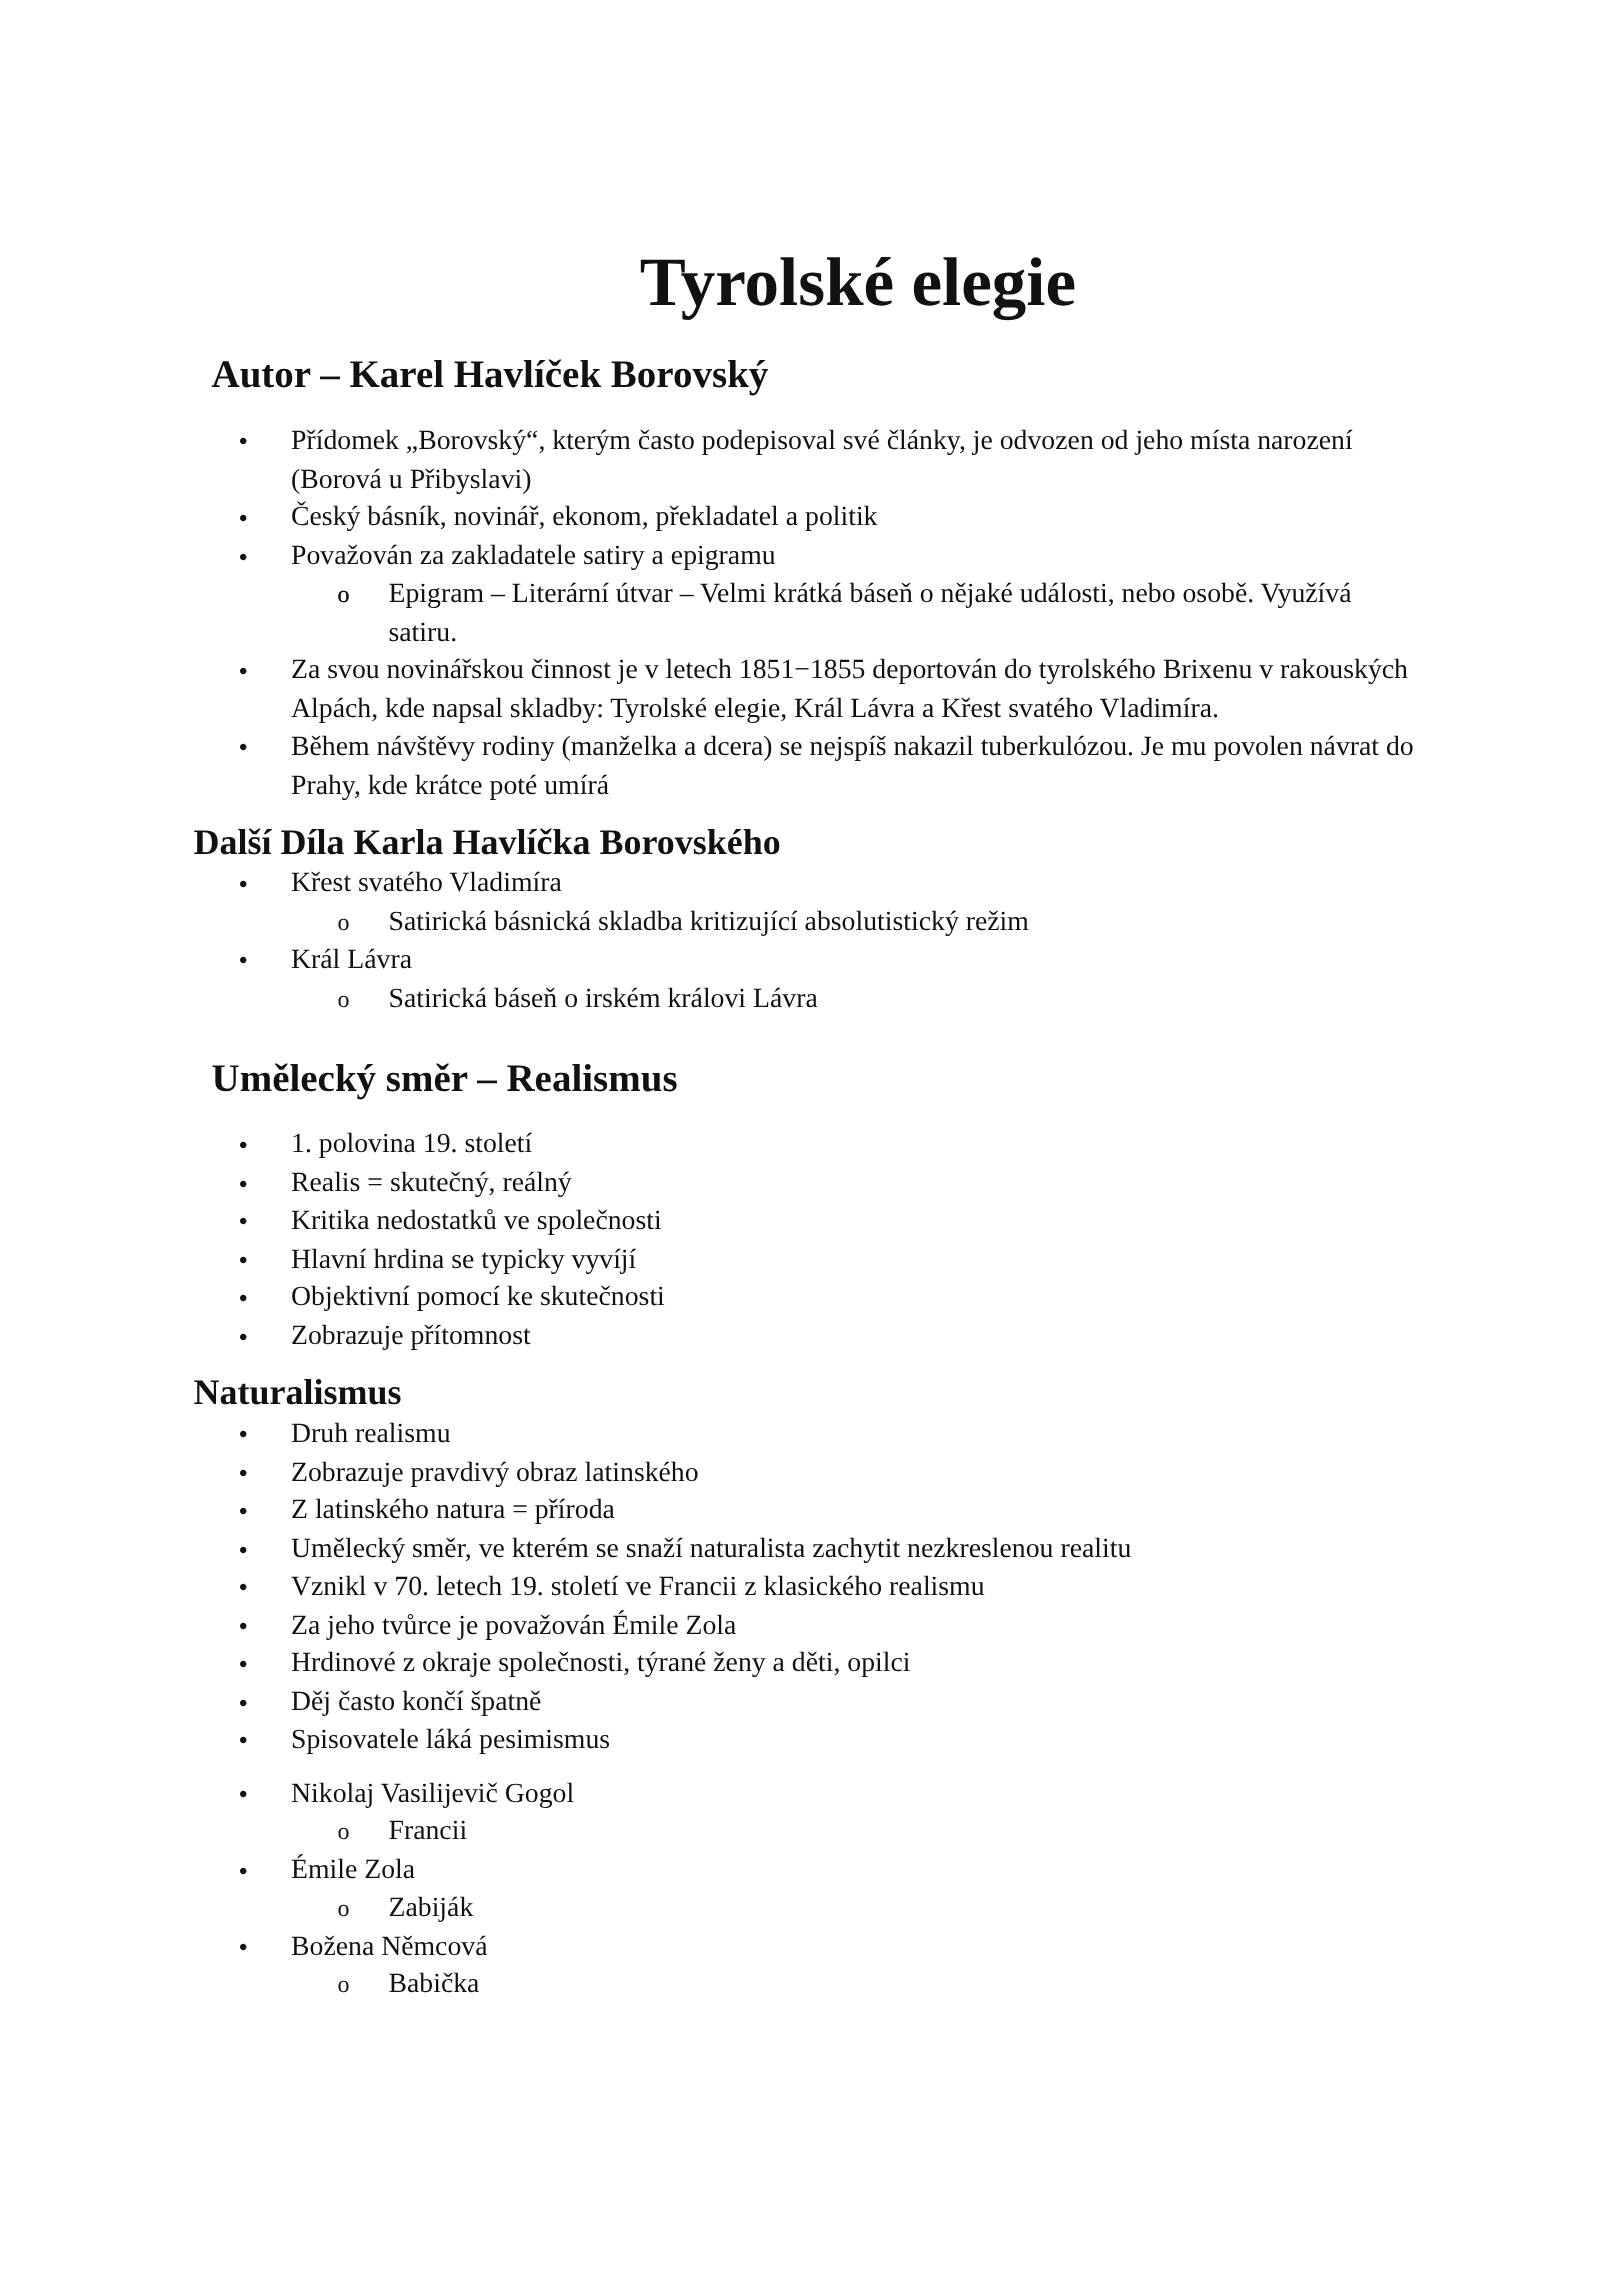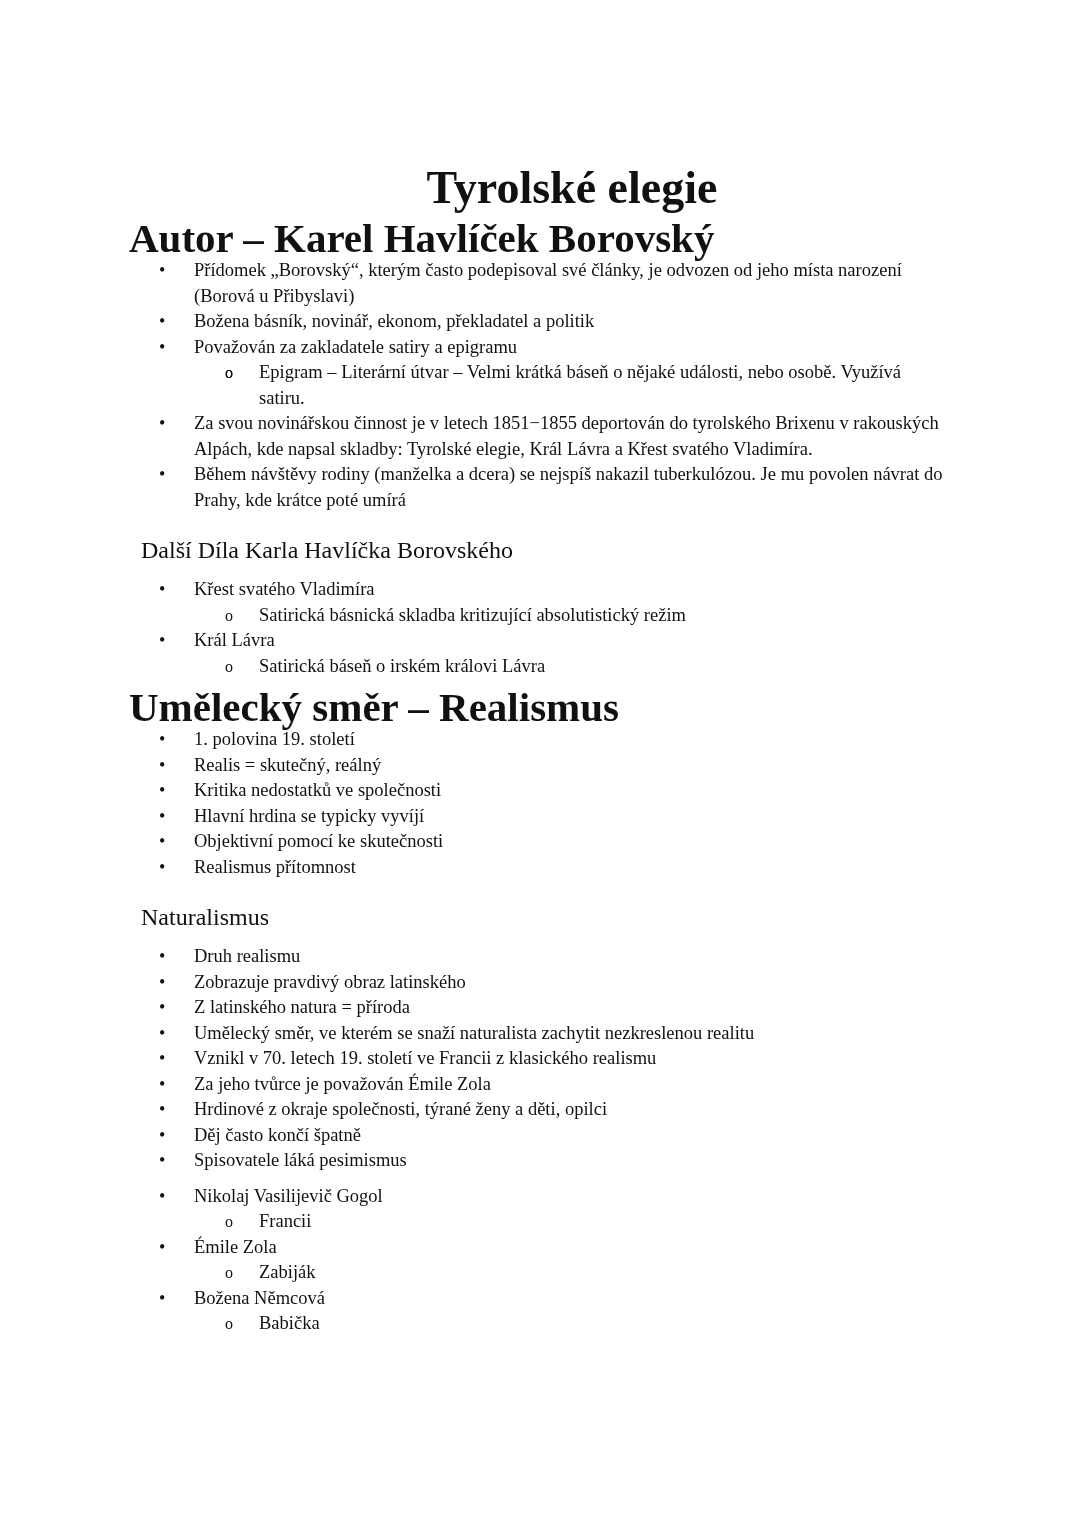"Autor – Karel Havlíček Borovský" .h1 { font-size: 41px -> 26px; margin: 0 -> 12px }
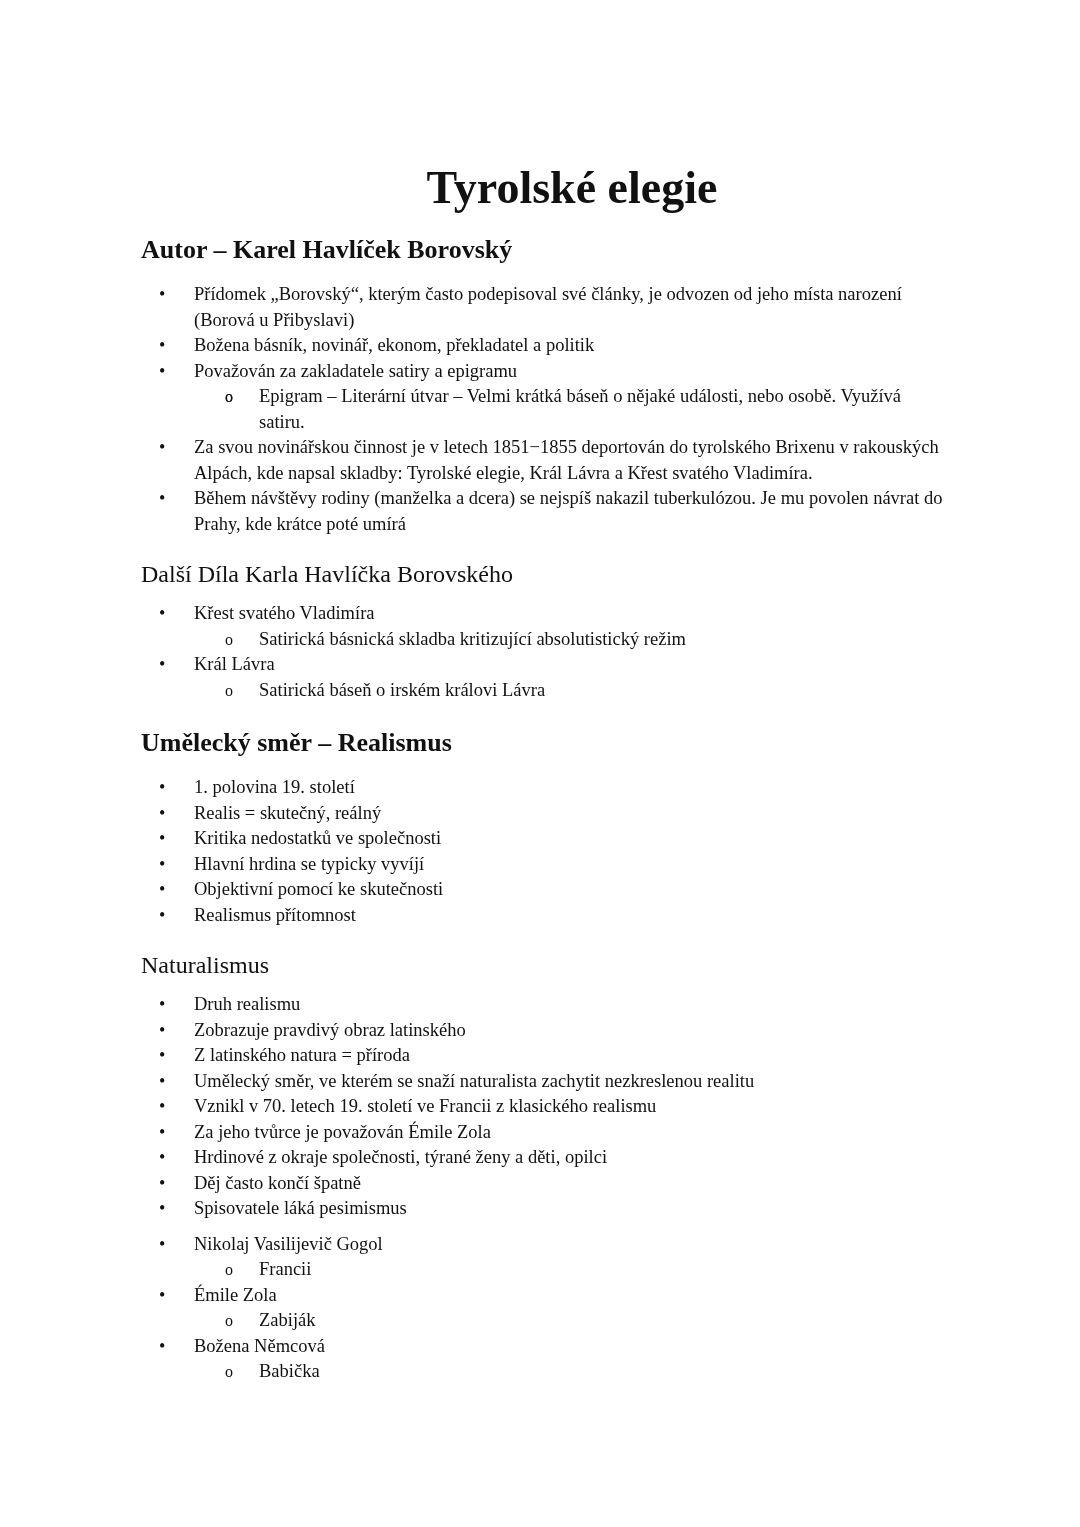"Božena básník, novinář, ekonom," span { text: Božena -> Český }
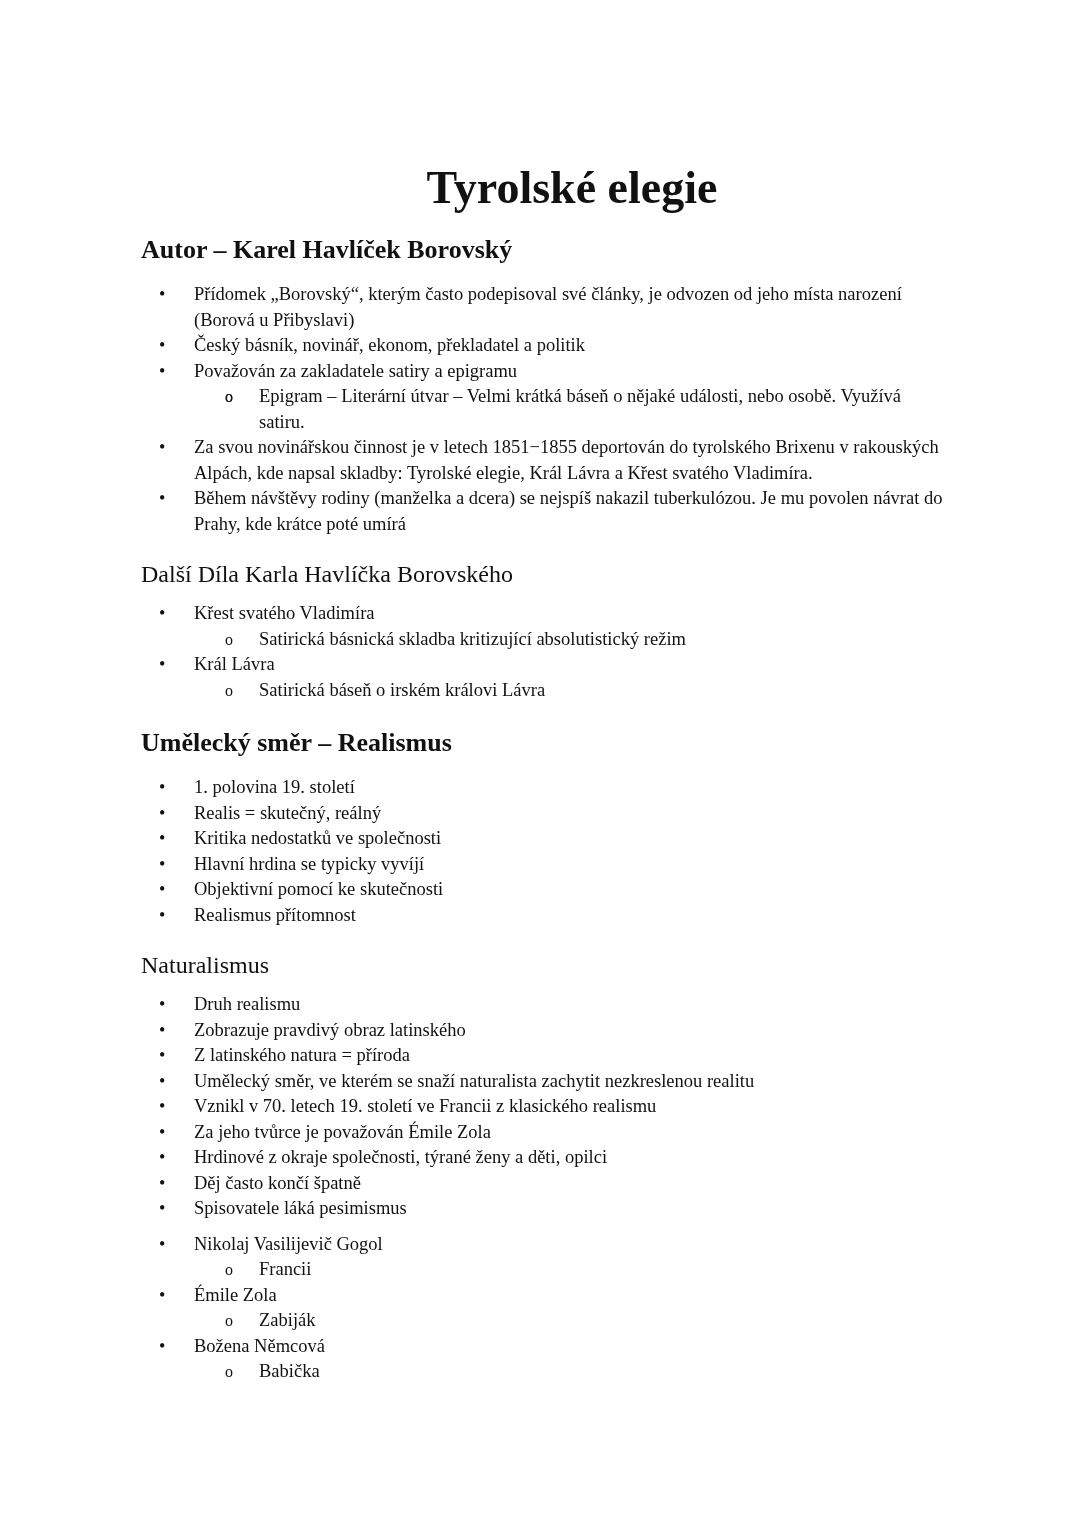"Další Díla Karla Havlíčka Borovského" .h2 { font-weight: normal -> bold; margin: 12px -> 0 }
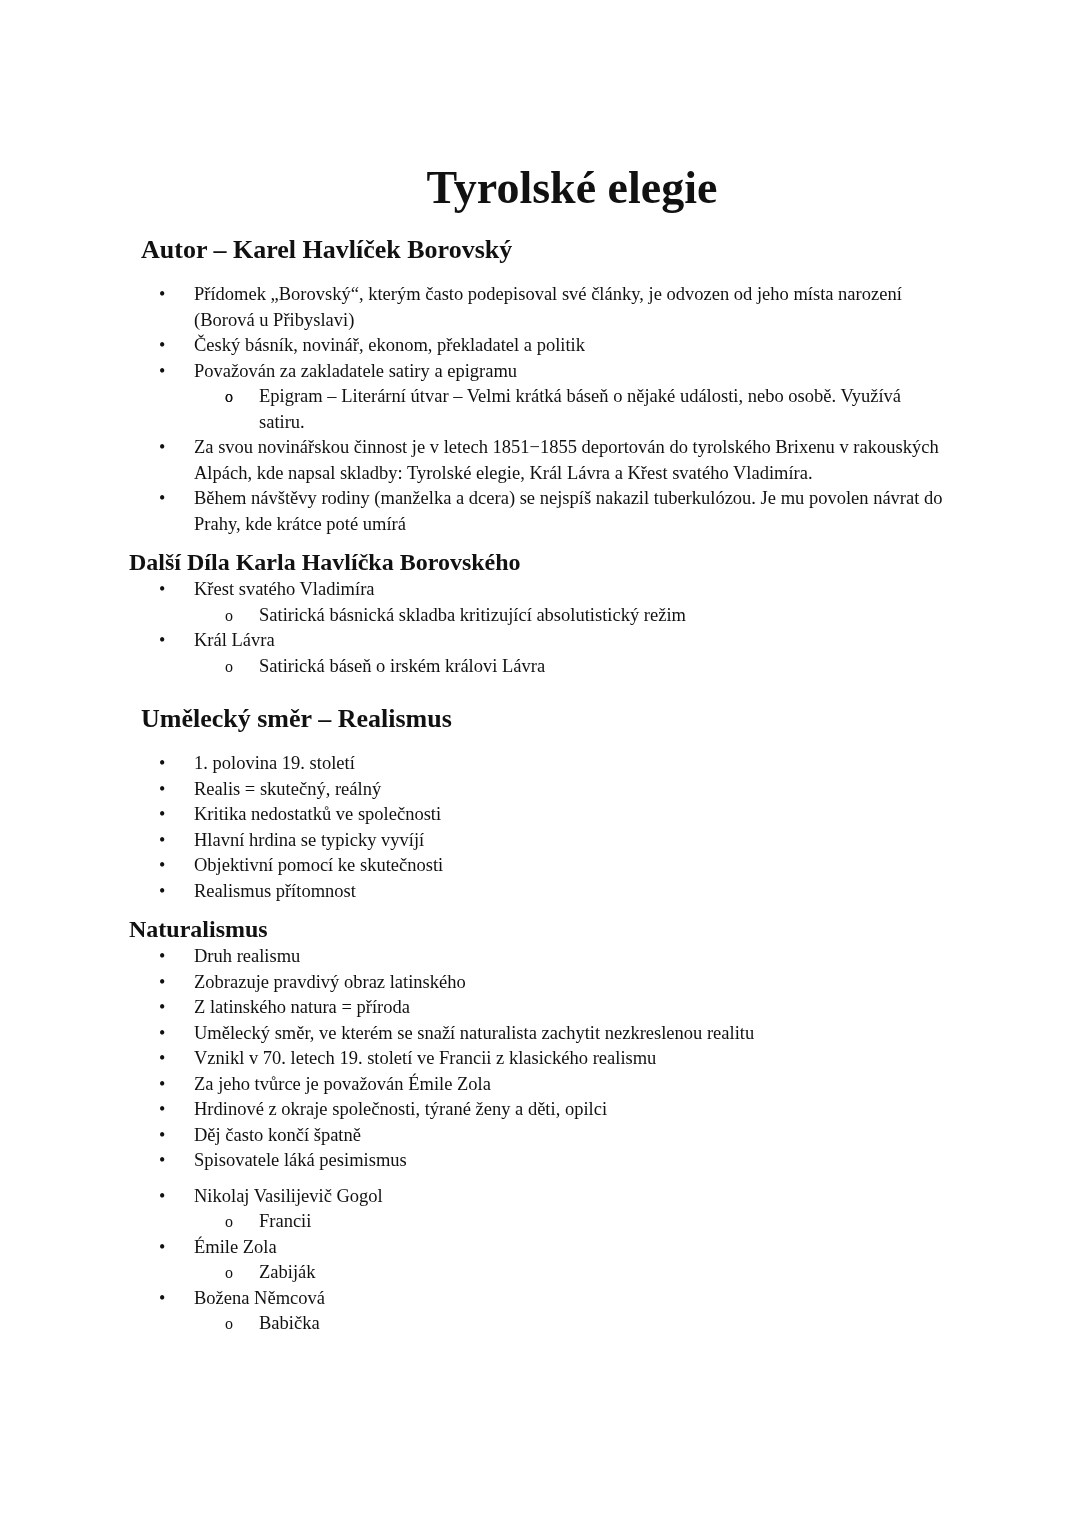"Realismus přítomnost" span { text: Realismus -> Zobrazuje }
